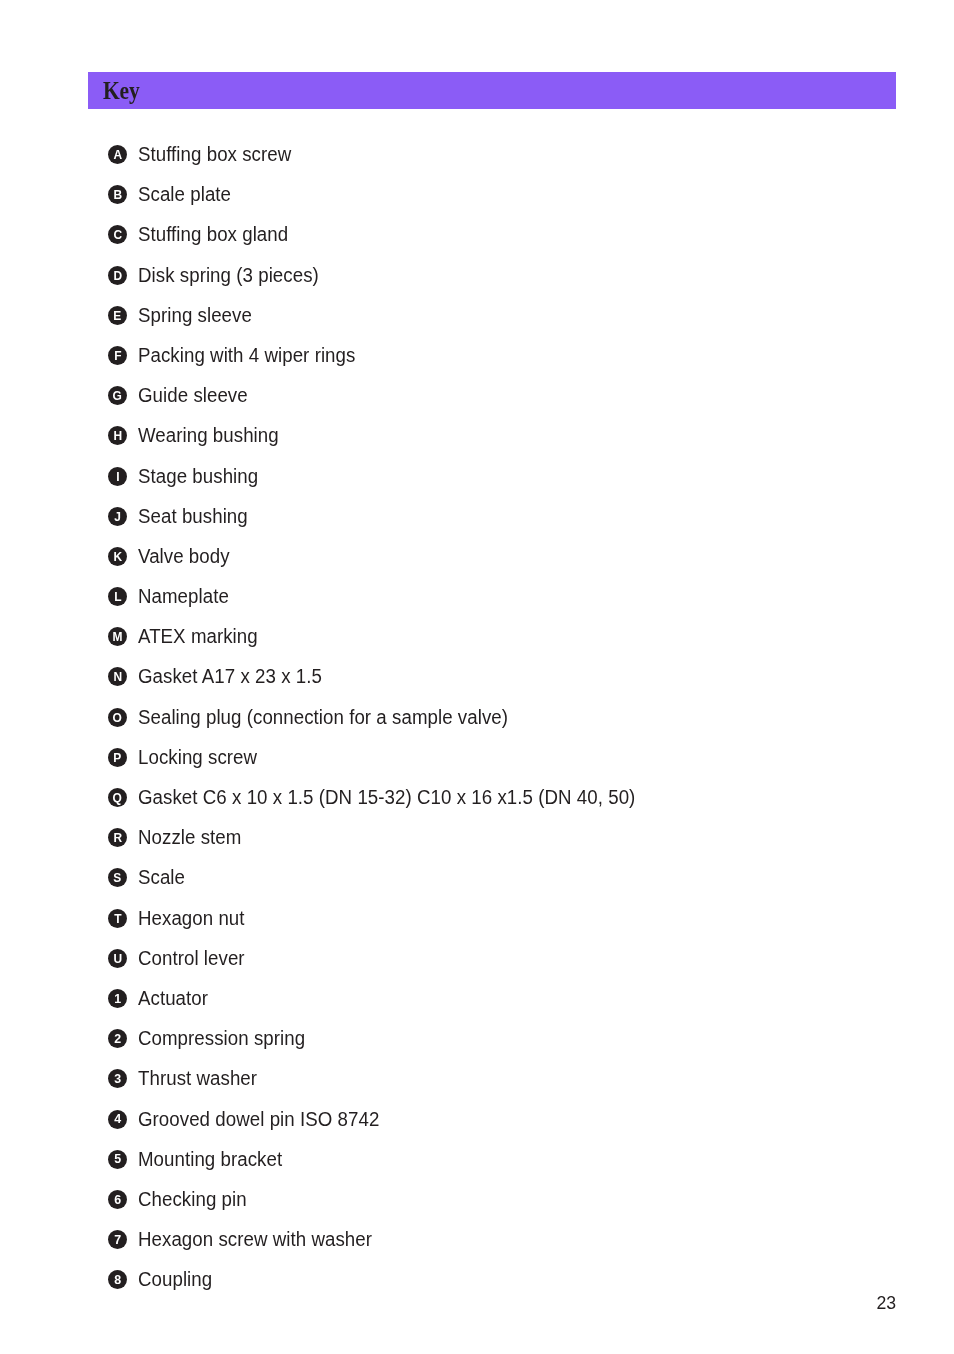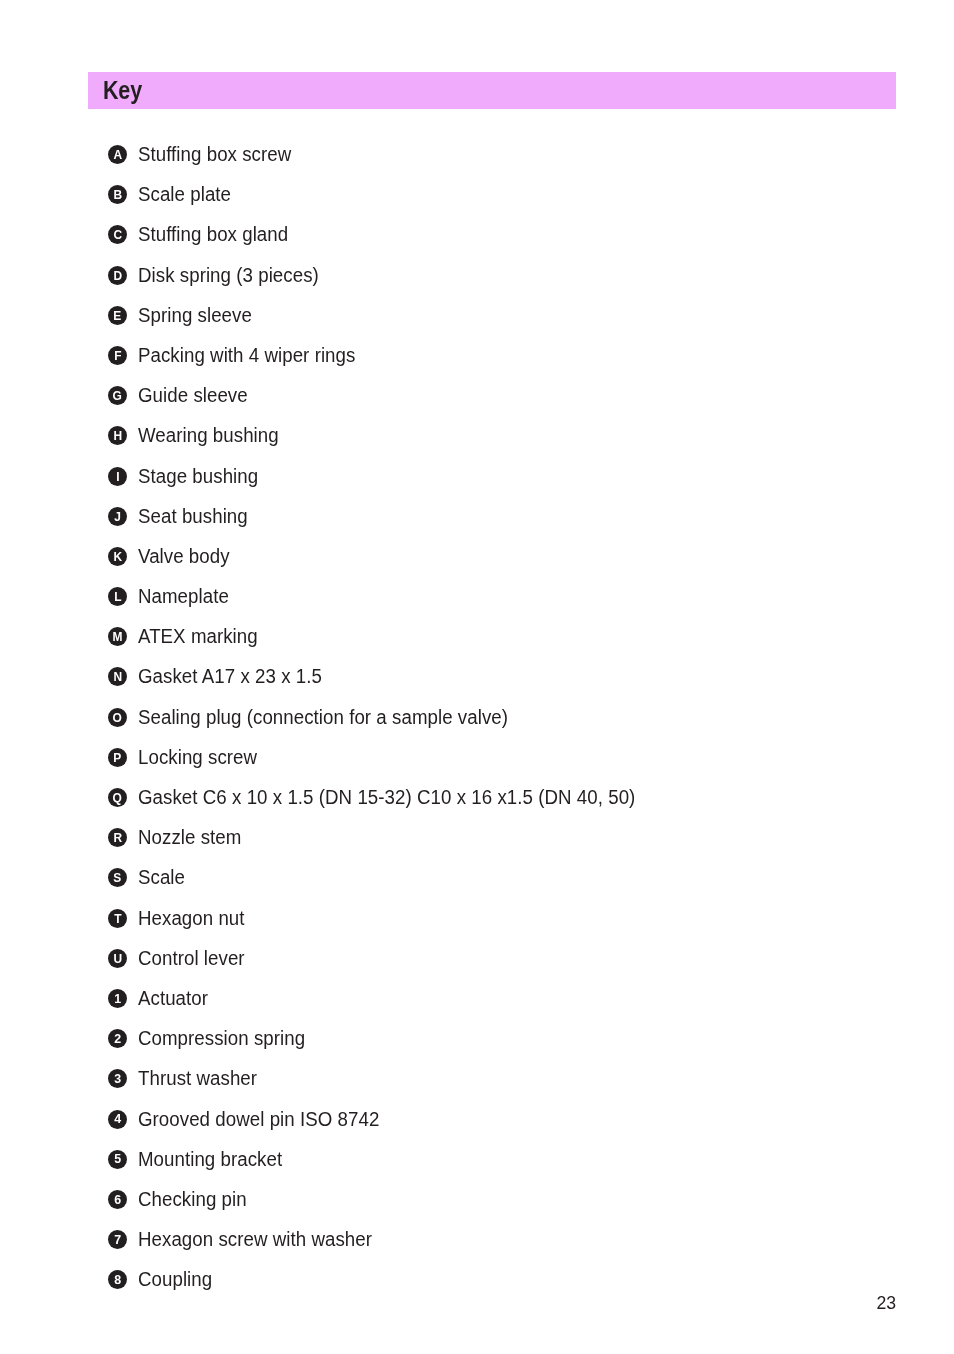"Key" .section-header { background: #f0abfc -> #8b5cf6; font-family: none -> Liberation Serif, serif }
